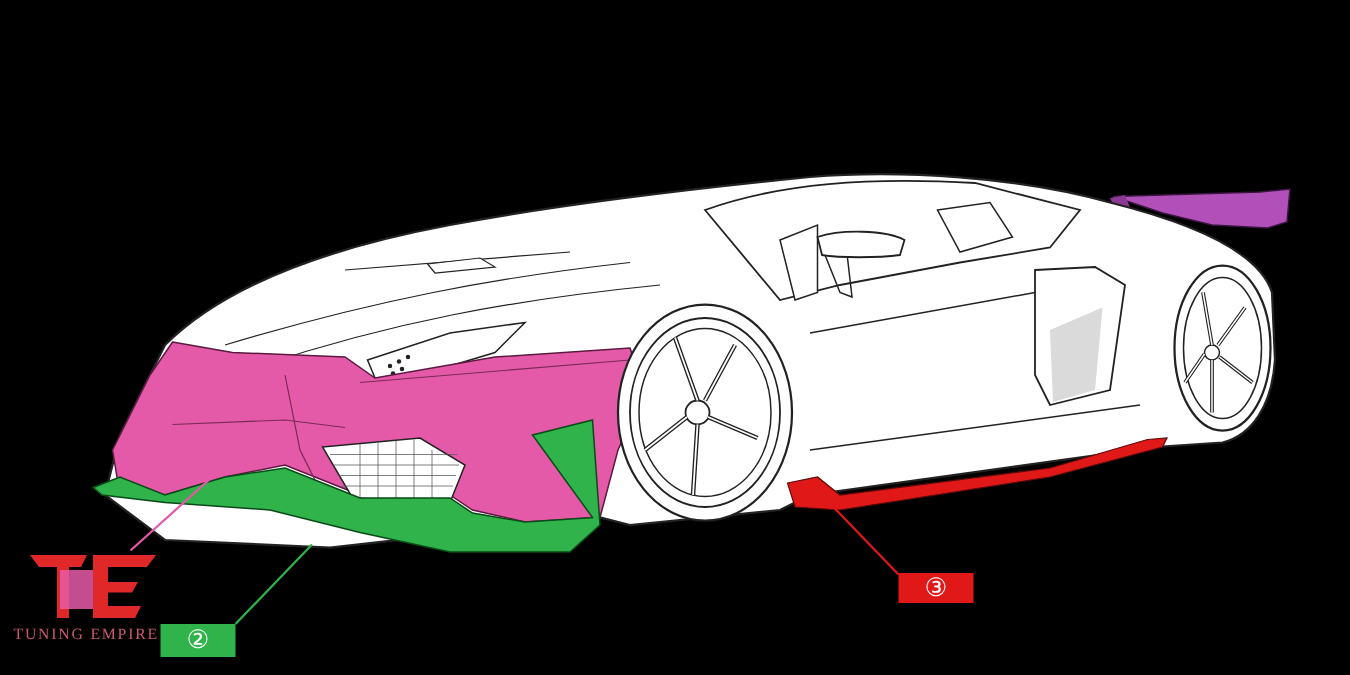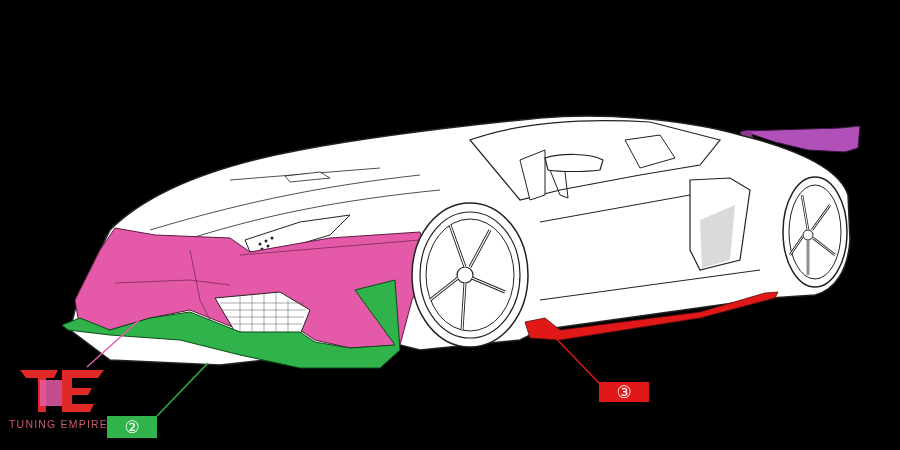"TUNING EMPIRE" .brand { font-family: Liberation Sans, sans-serif -> Liberation Serif, serif }
